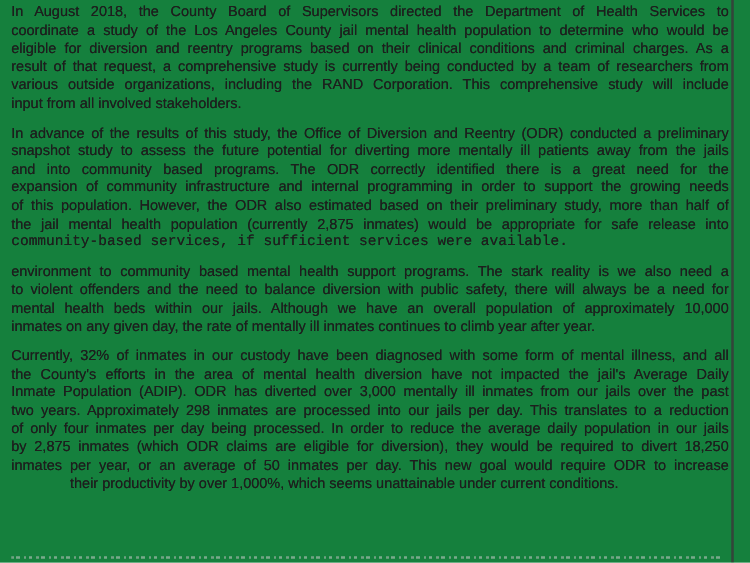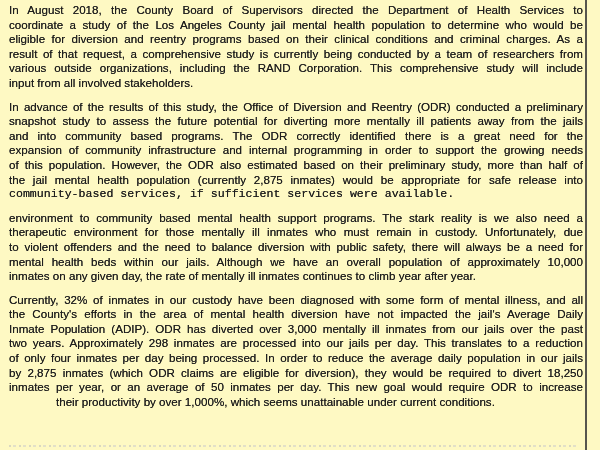"In August 2018, the County" div.page { background: #fef9c3 -> #15803d }
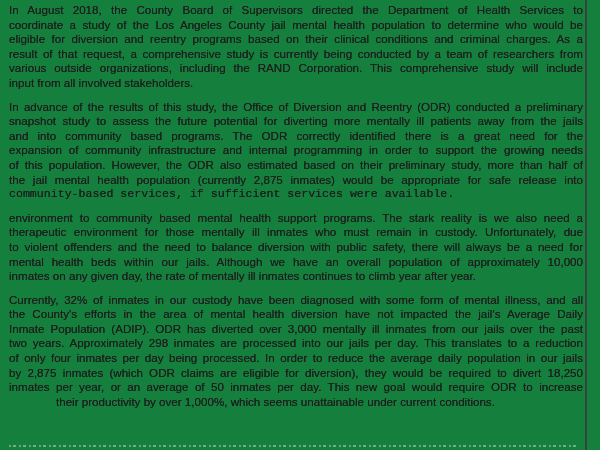"therapeutic environment for those" div.line { html: <div>therapeutic environment for those mentally ill inmates who must remain in custody. Unfortunately, due</div> -> none }
